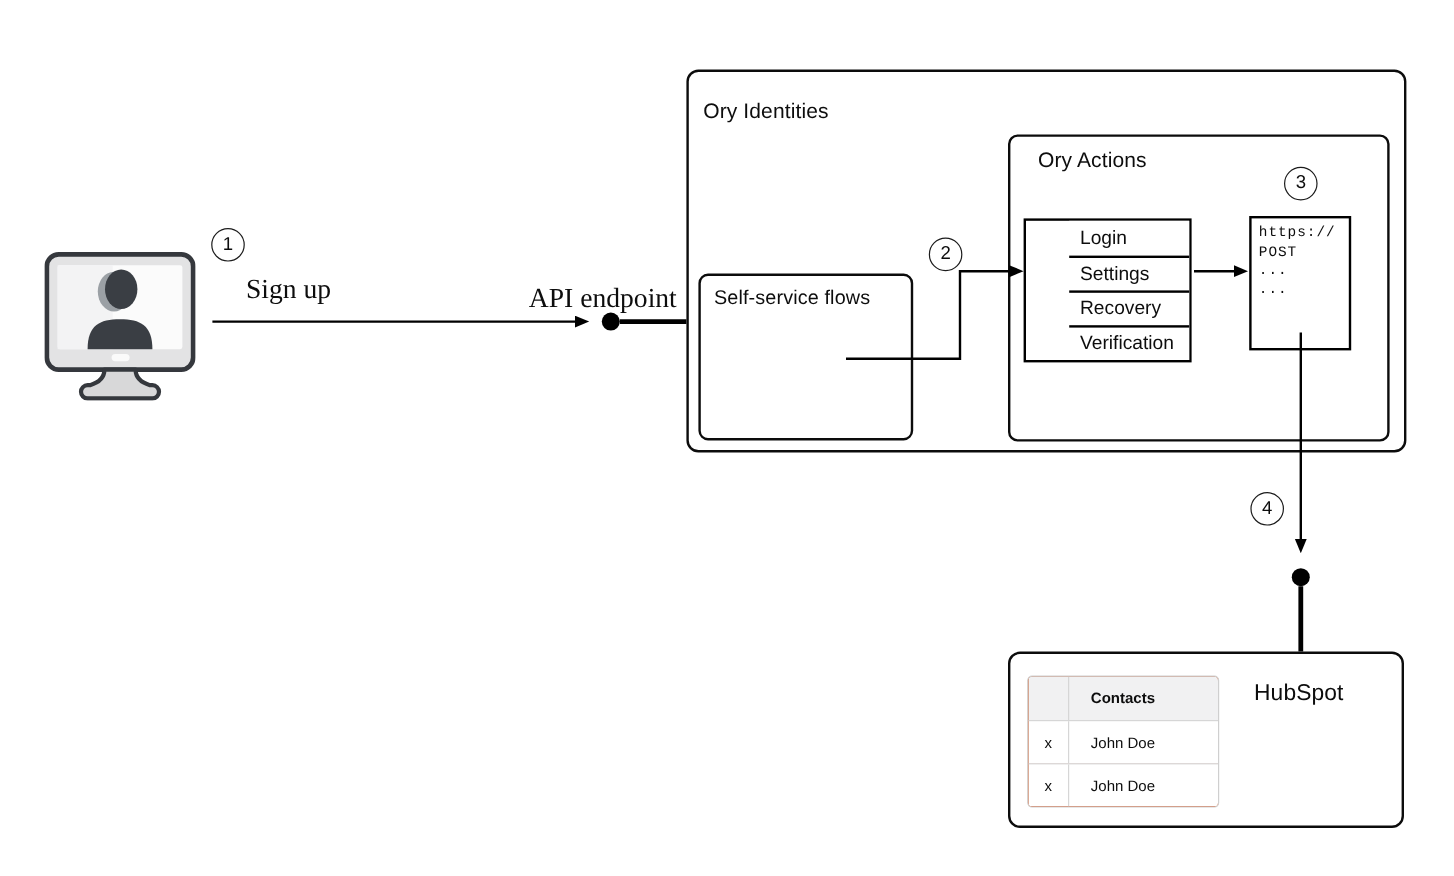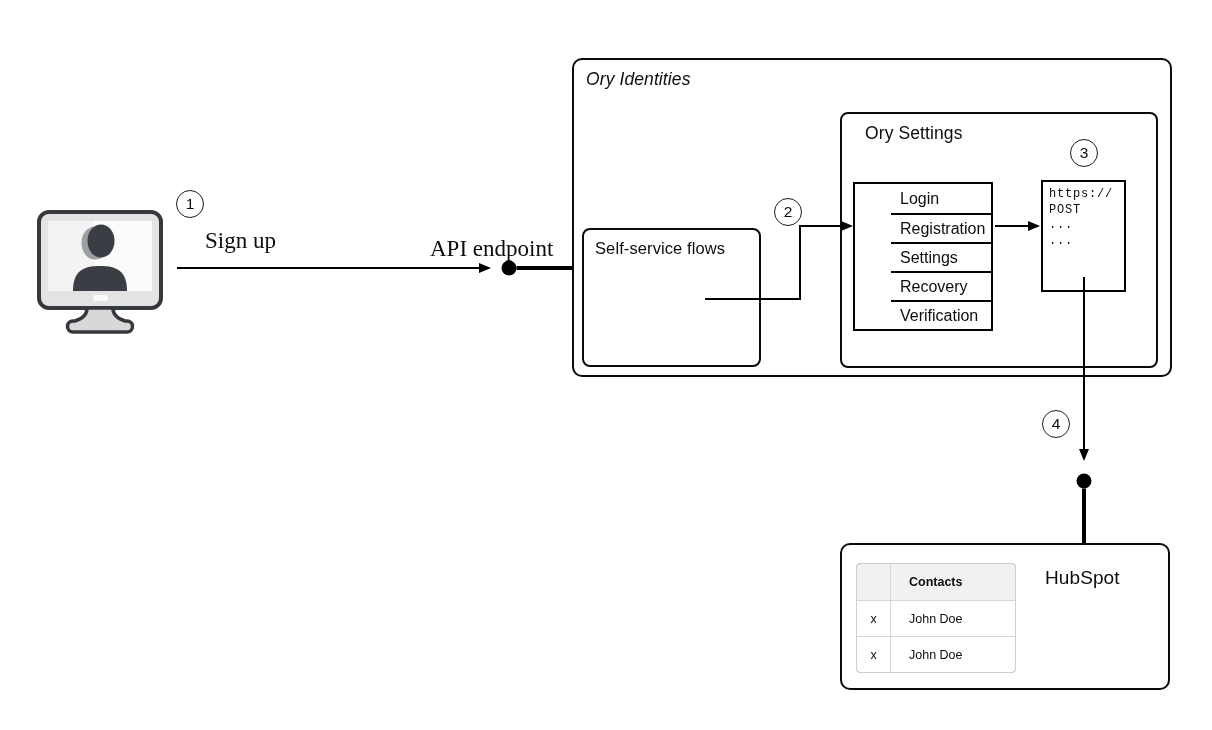"Ory Identities" div.obox-title { font-style: italic -> none; top: 69px -> 82px }
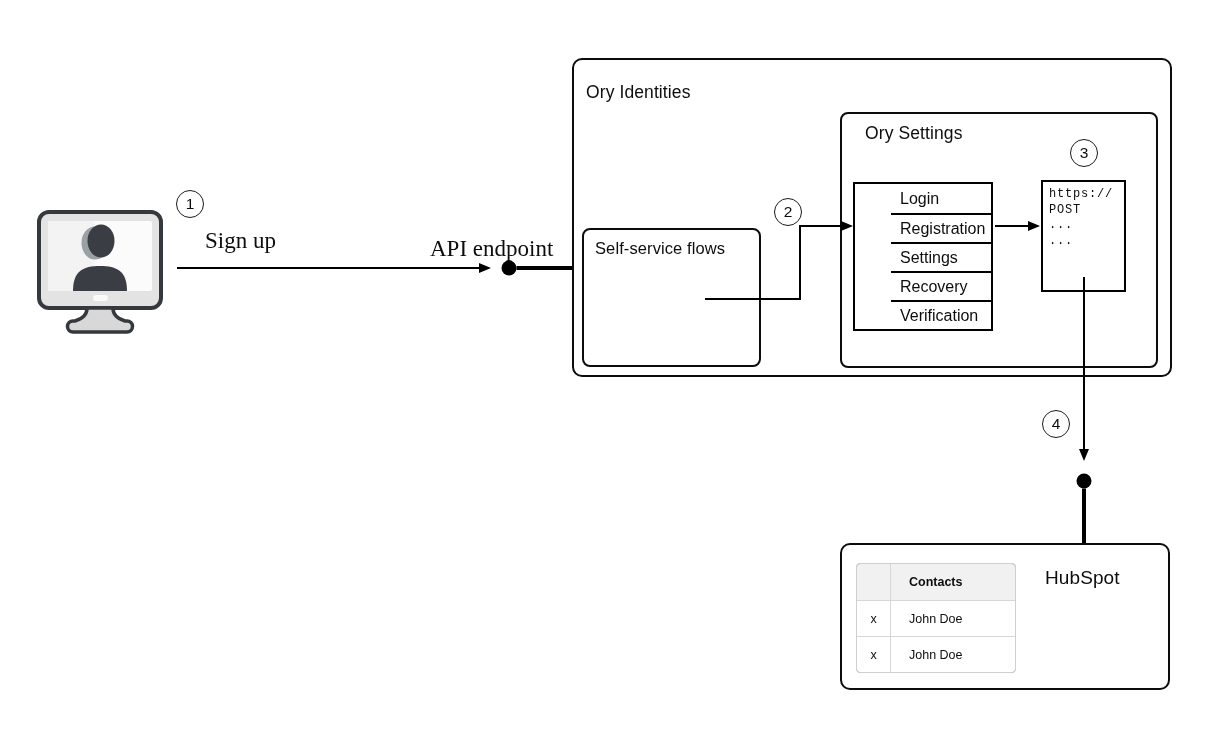"Ory Settings" div.obox-title { text: Settings -> Actions }
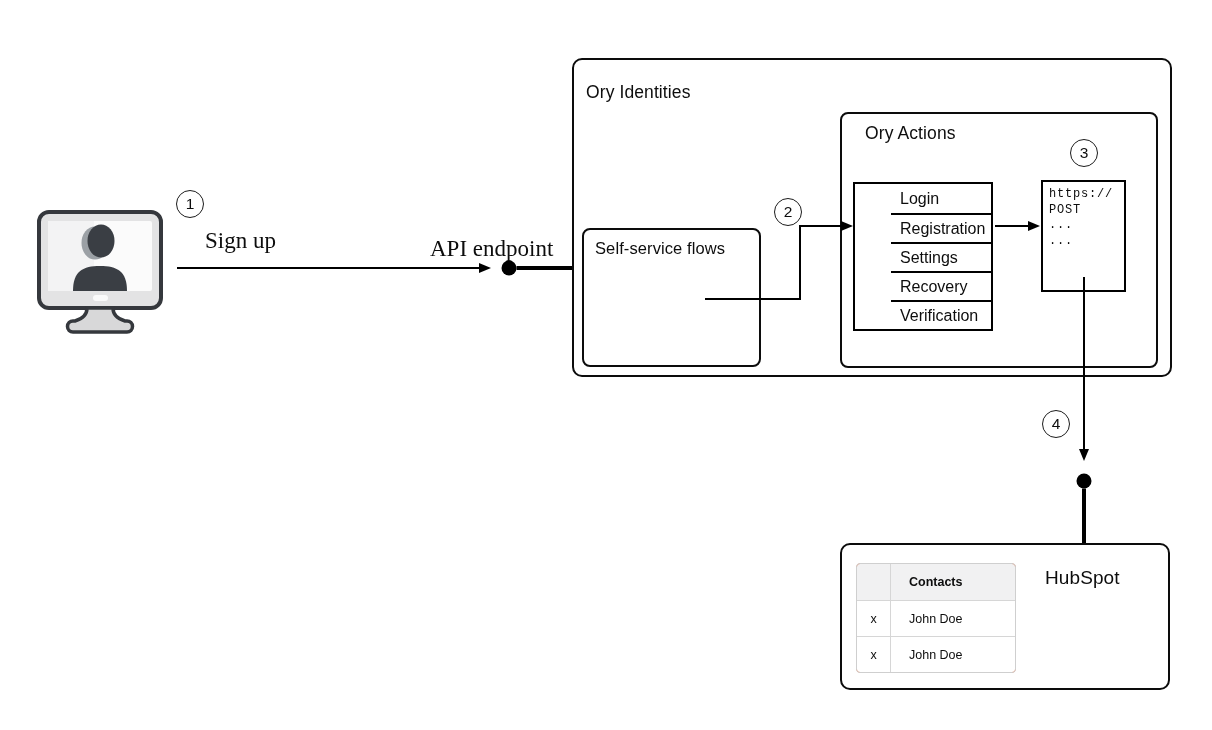"Registration" div.flow-row { html: <div>Registration</div> -> none }
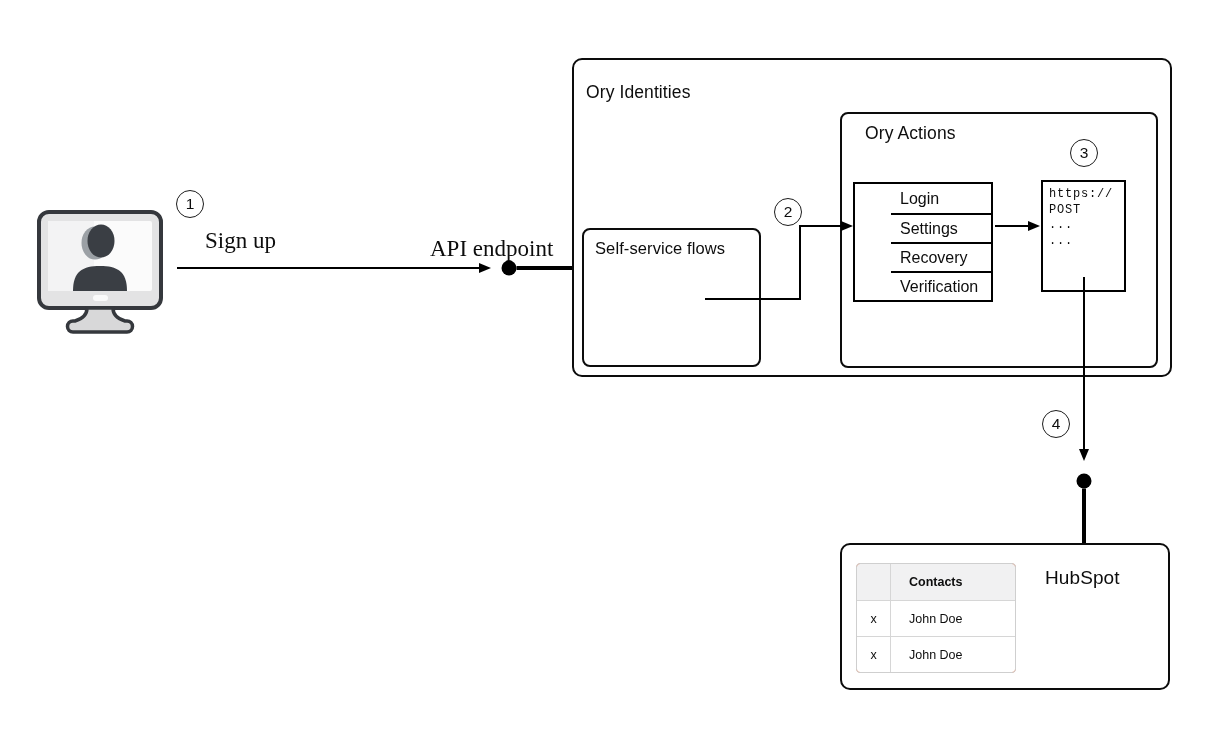"API endpoint" div.plain-label { text-align: left -> right }
